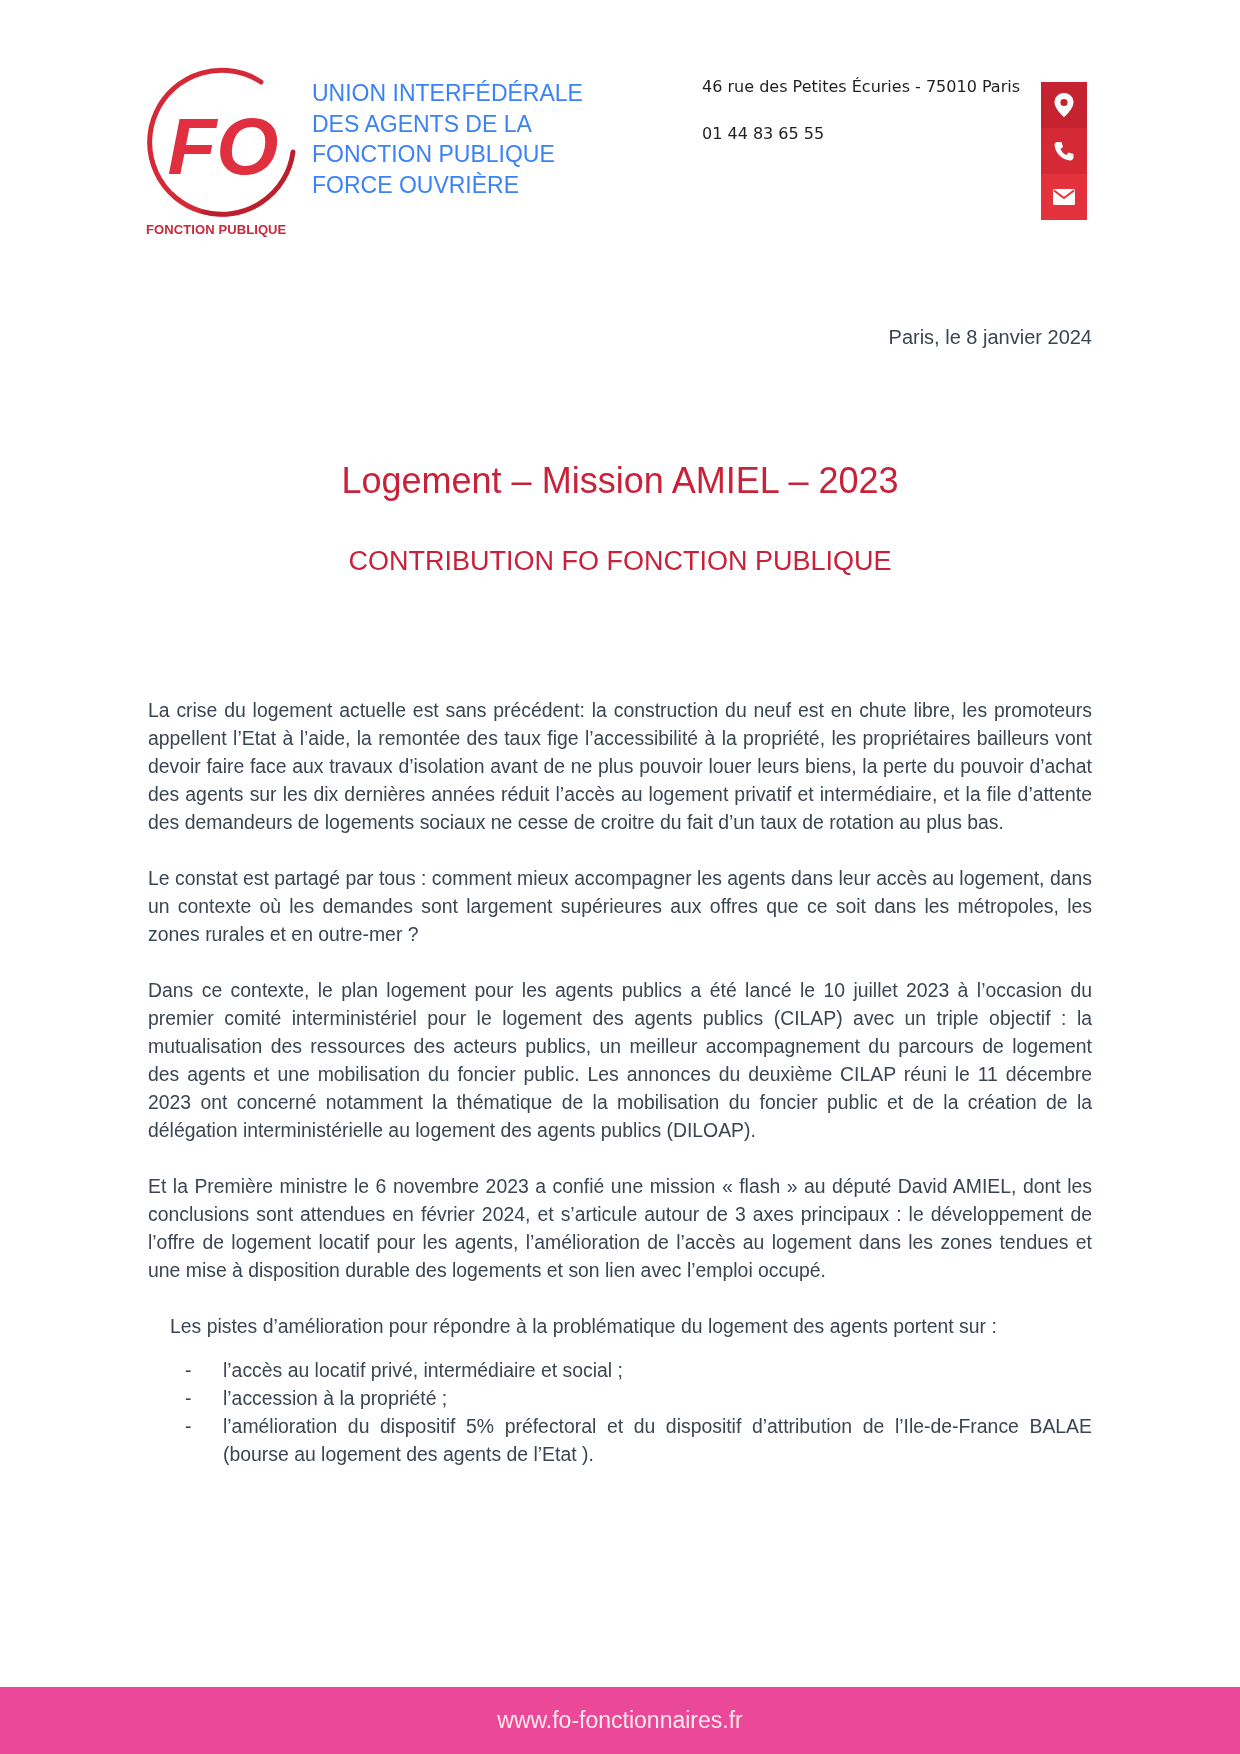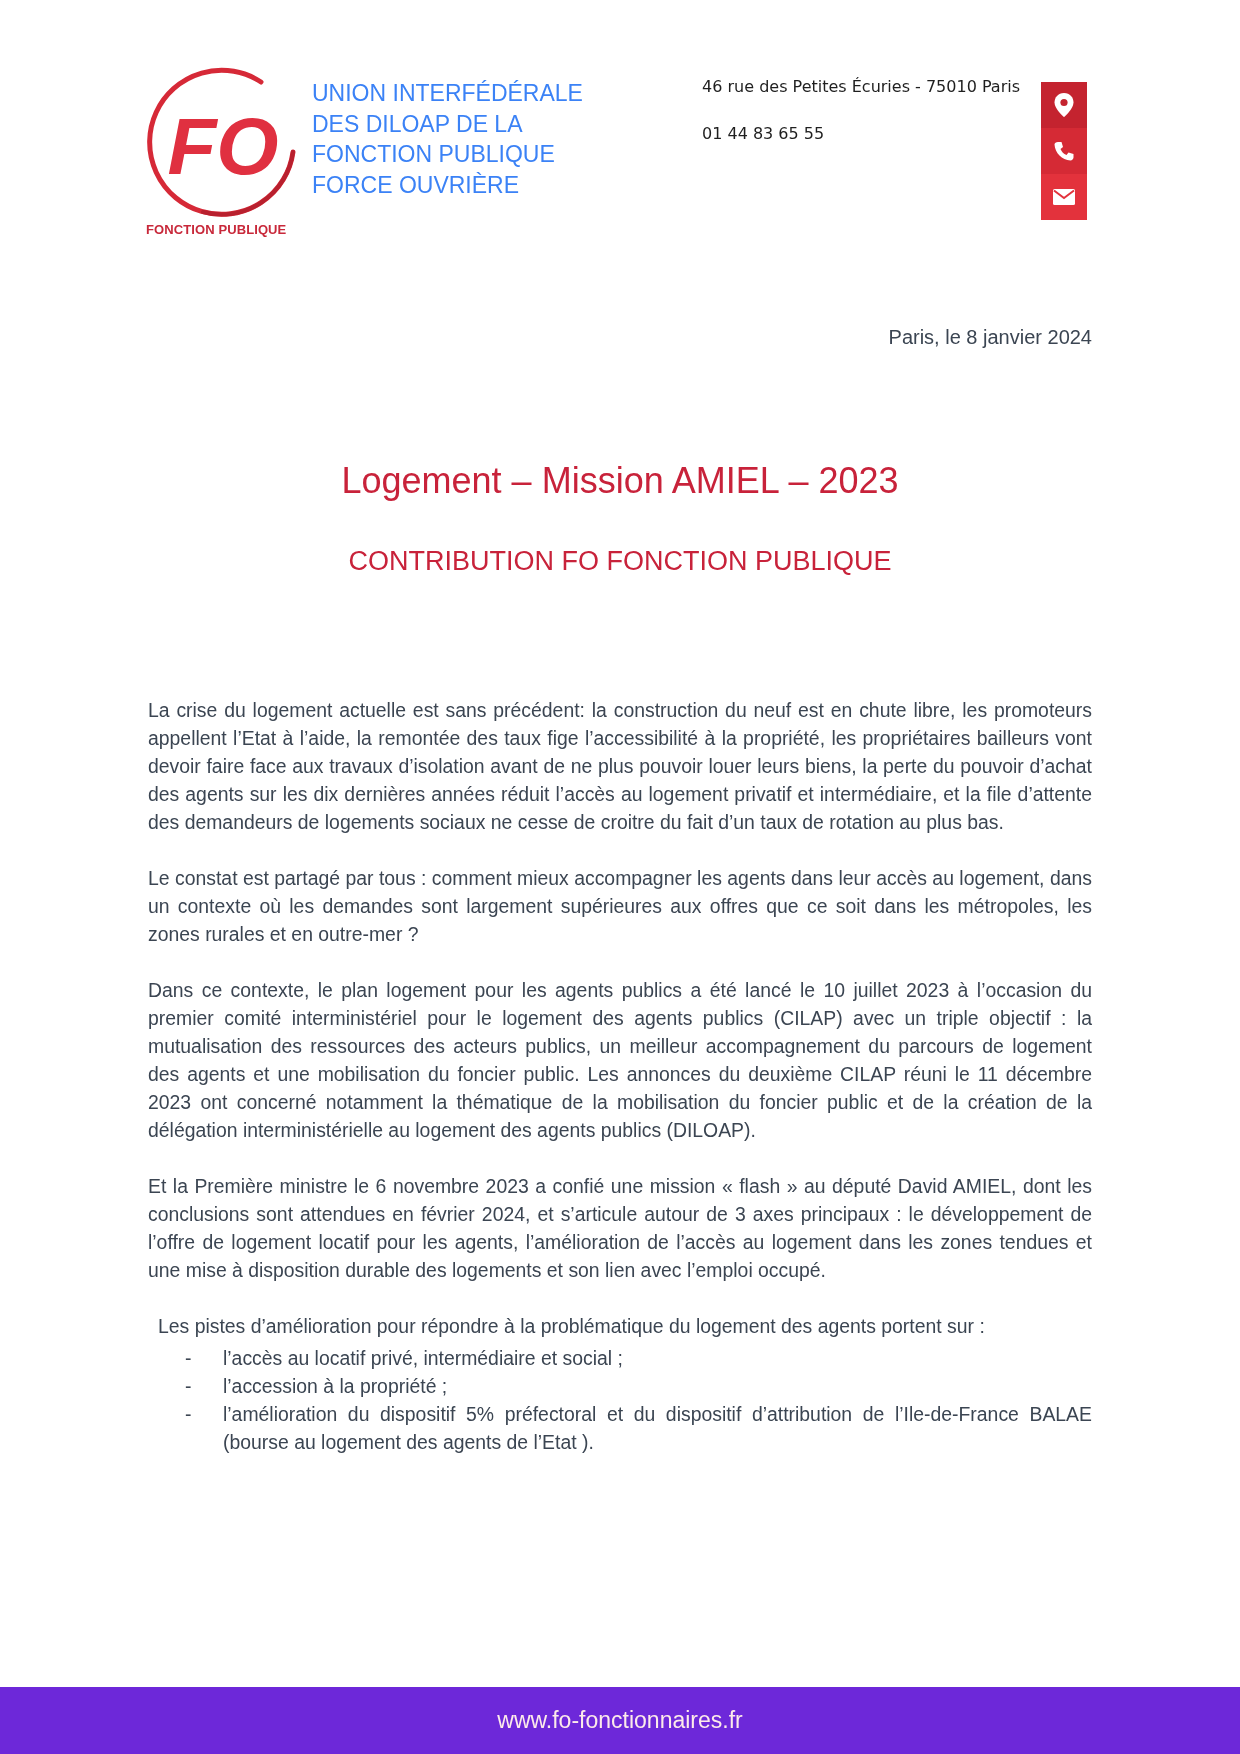"DES DILOAP DE LA" div { text: DILOAP -> AGENTS }
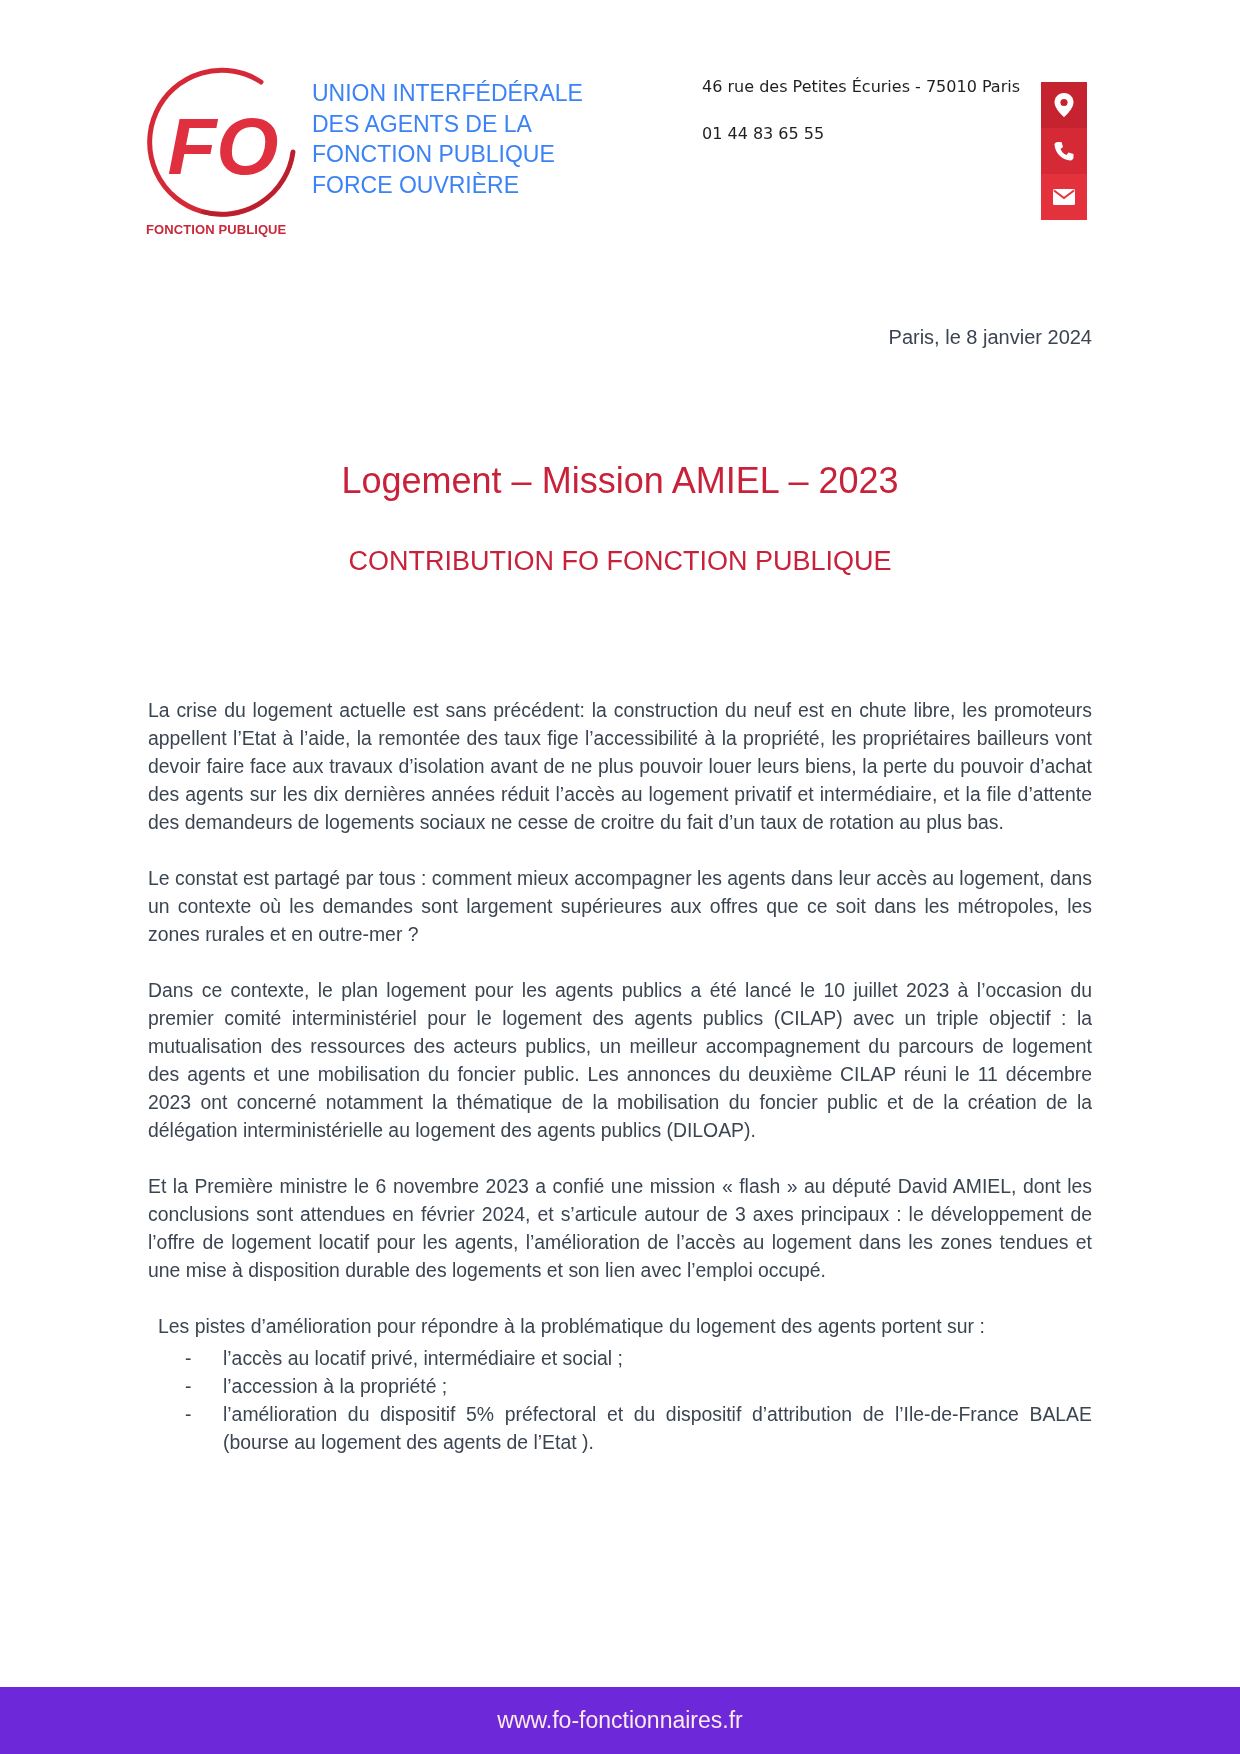"Les pistes d’amélioration pour répondre" .intro-list { margin: 4px -> 16px }
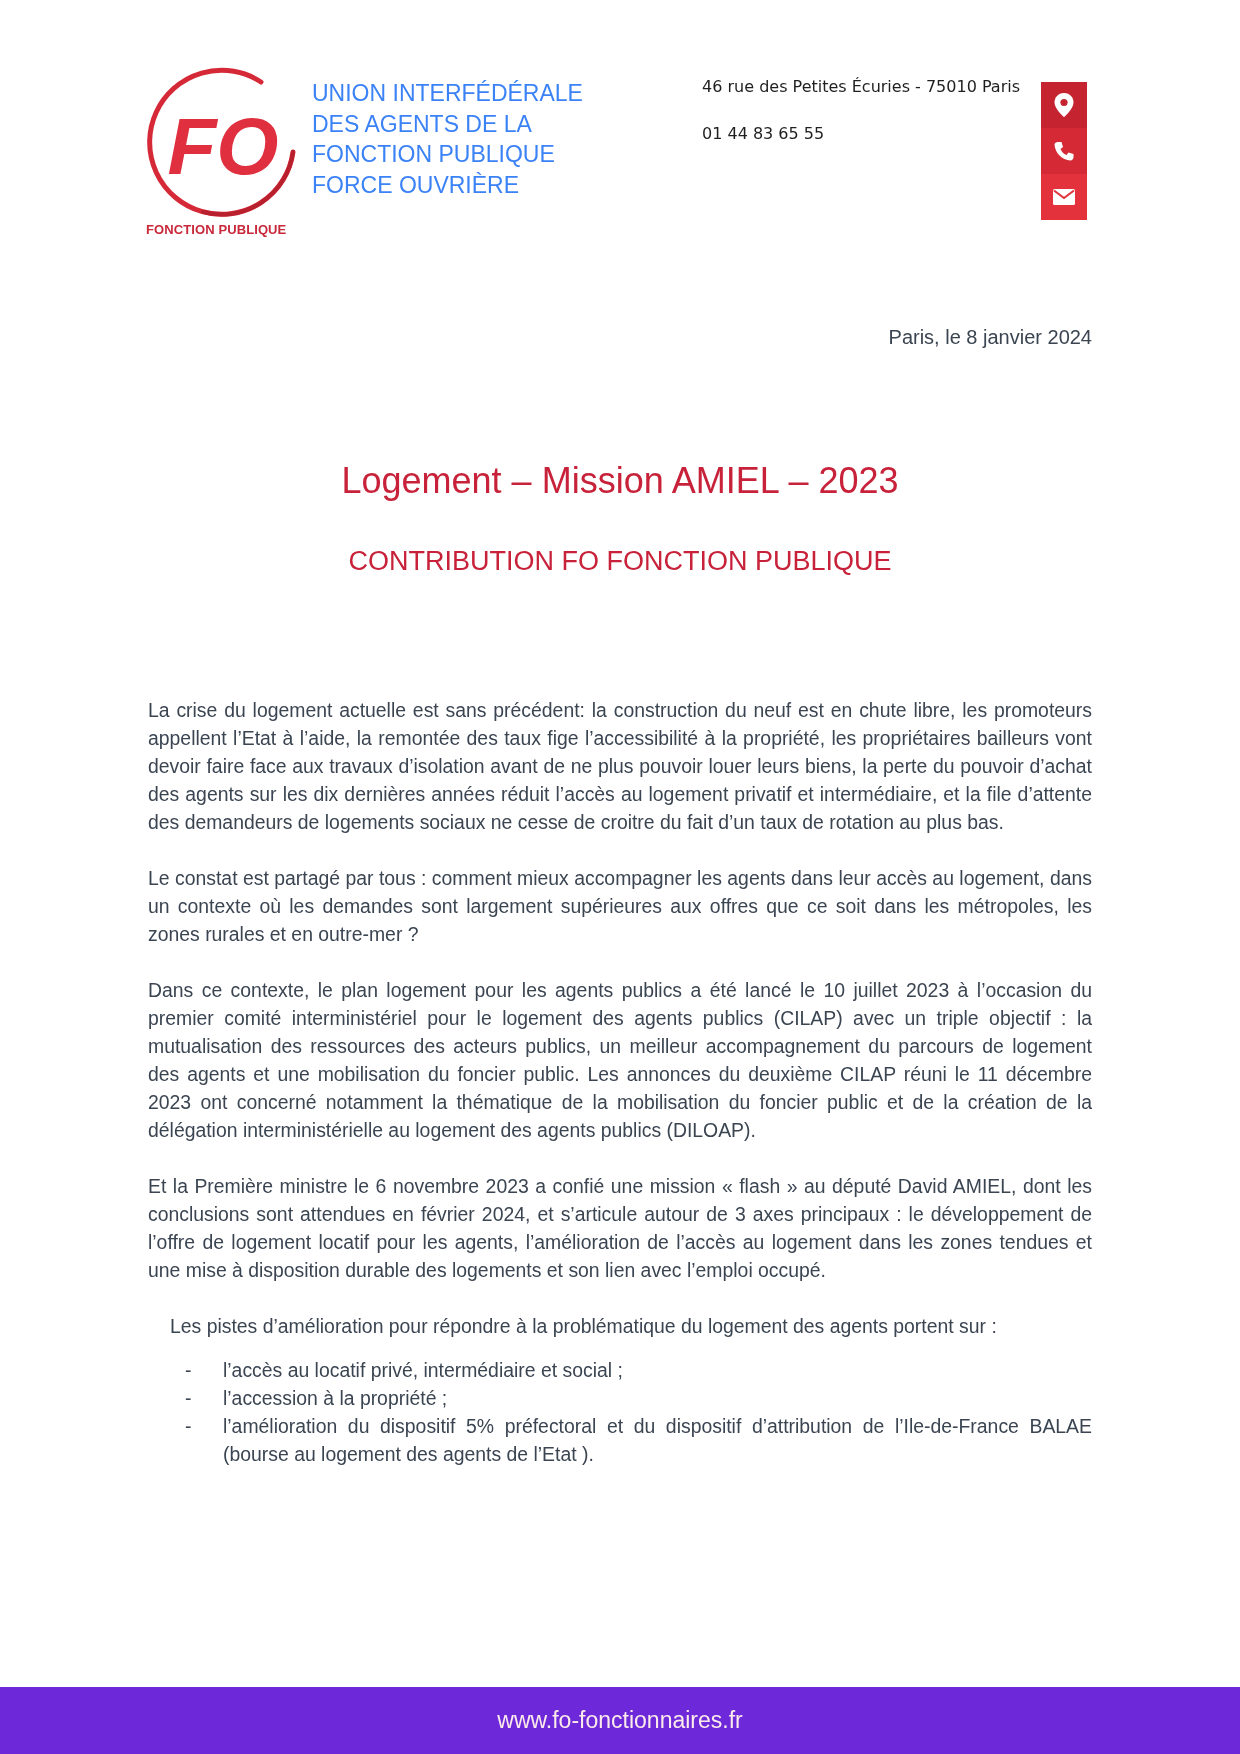"www.fo-fonctionnaires.fr" .footer { background: #6d28d9 -> #ec4899 }
